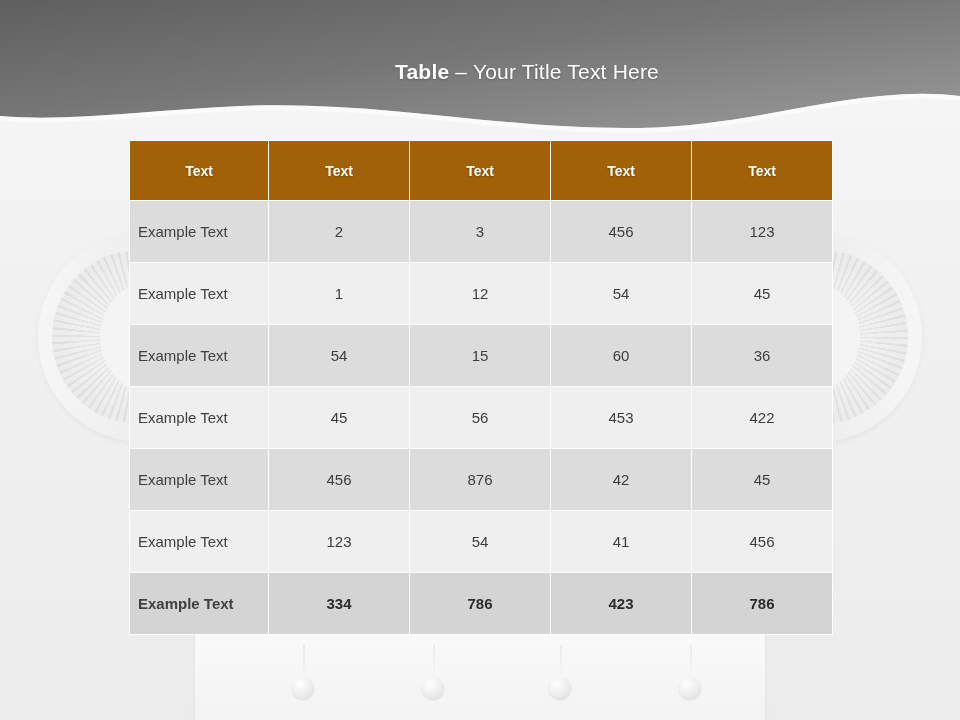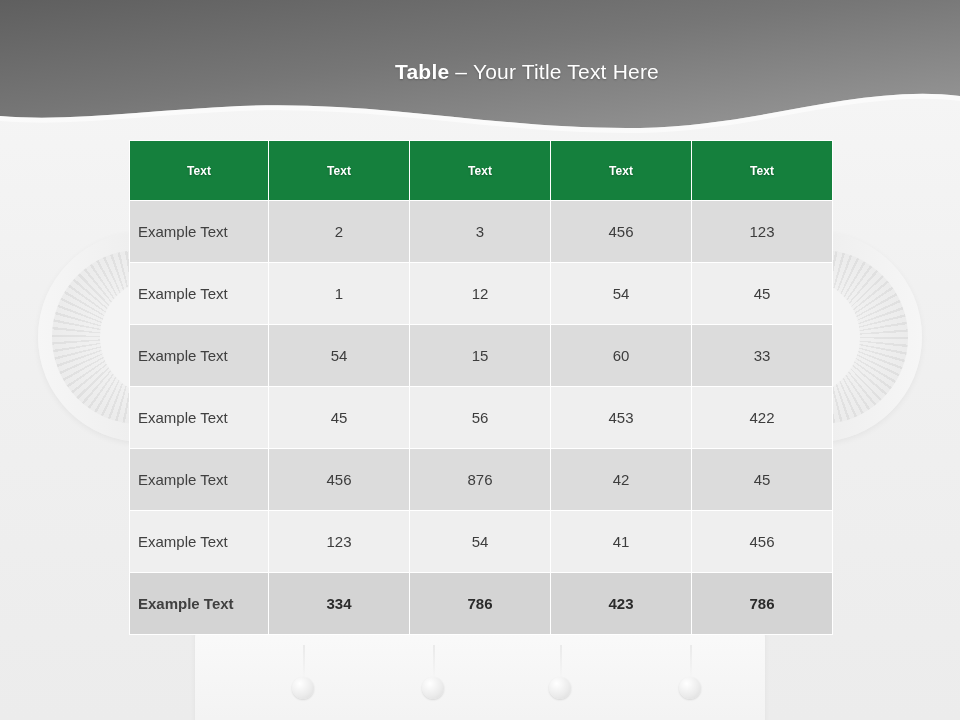"Text" table.data th { background: #15803d -> #a16207; font-size: 12px -> 14px }
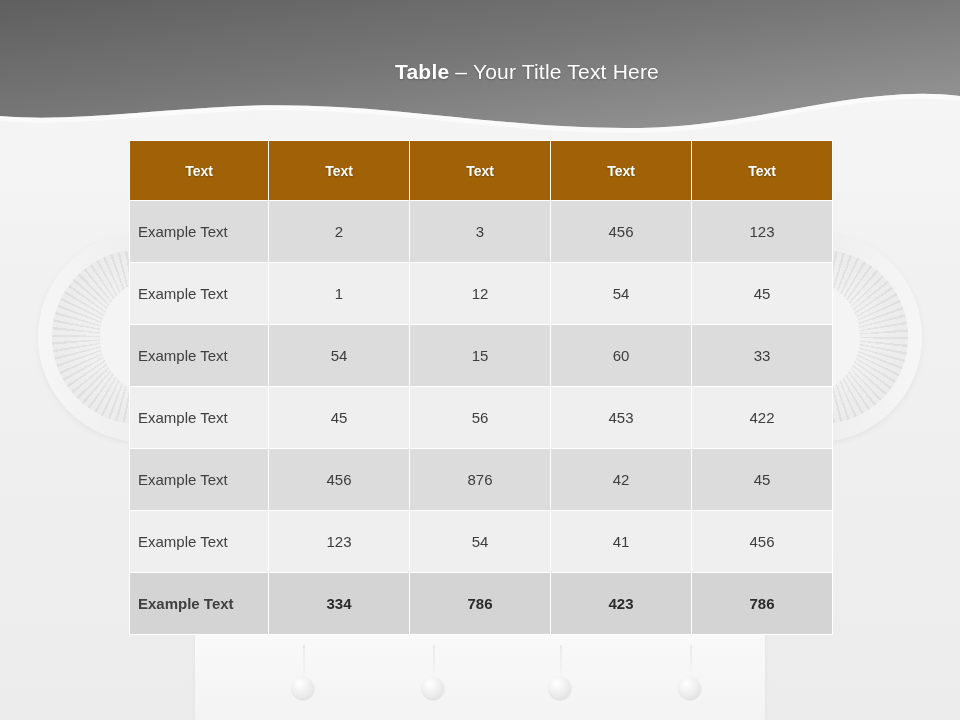"33" td { text: 33 -> 36 }
